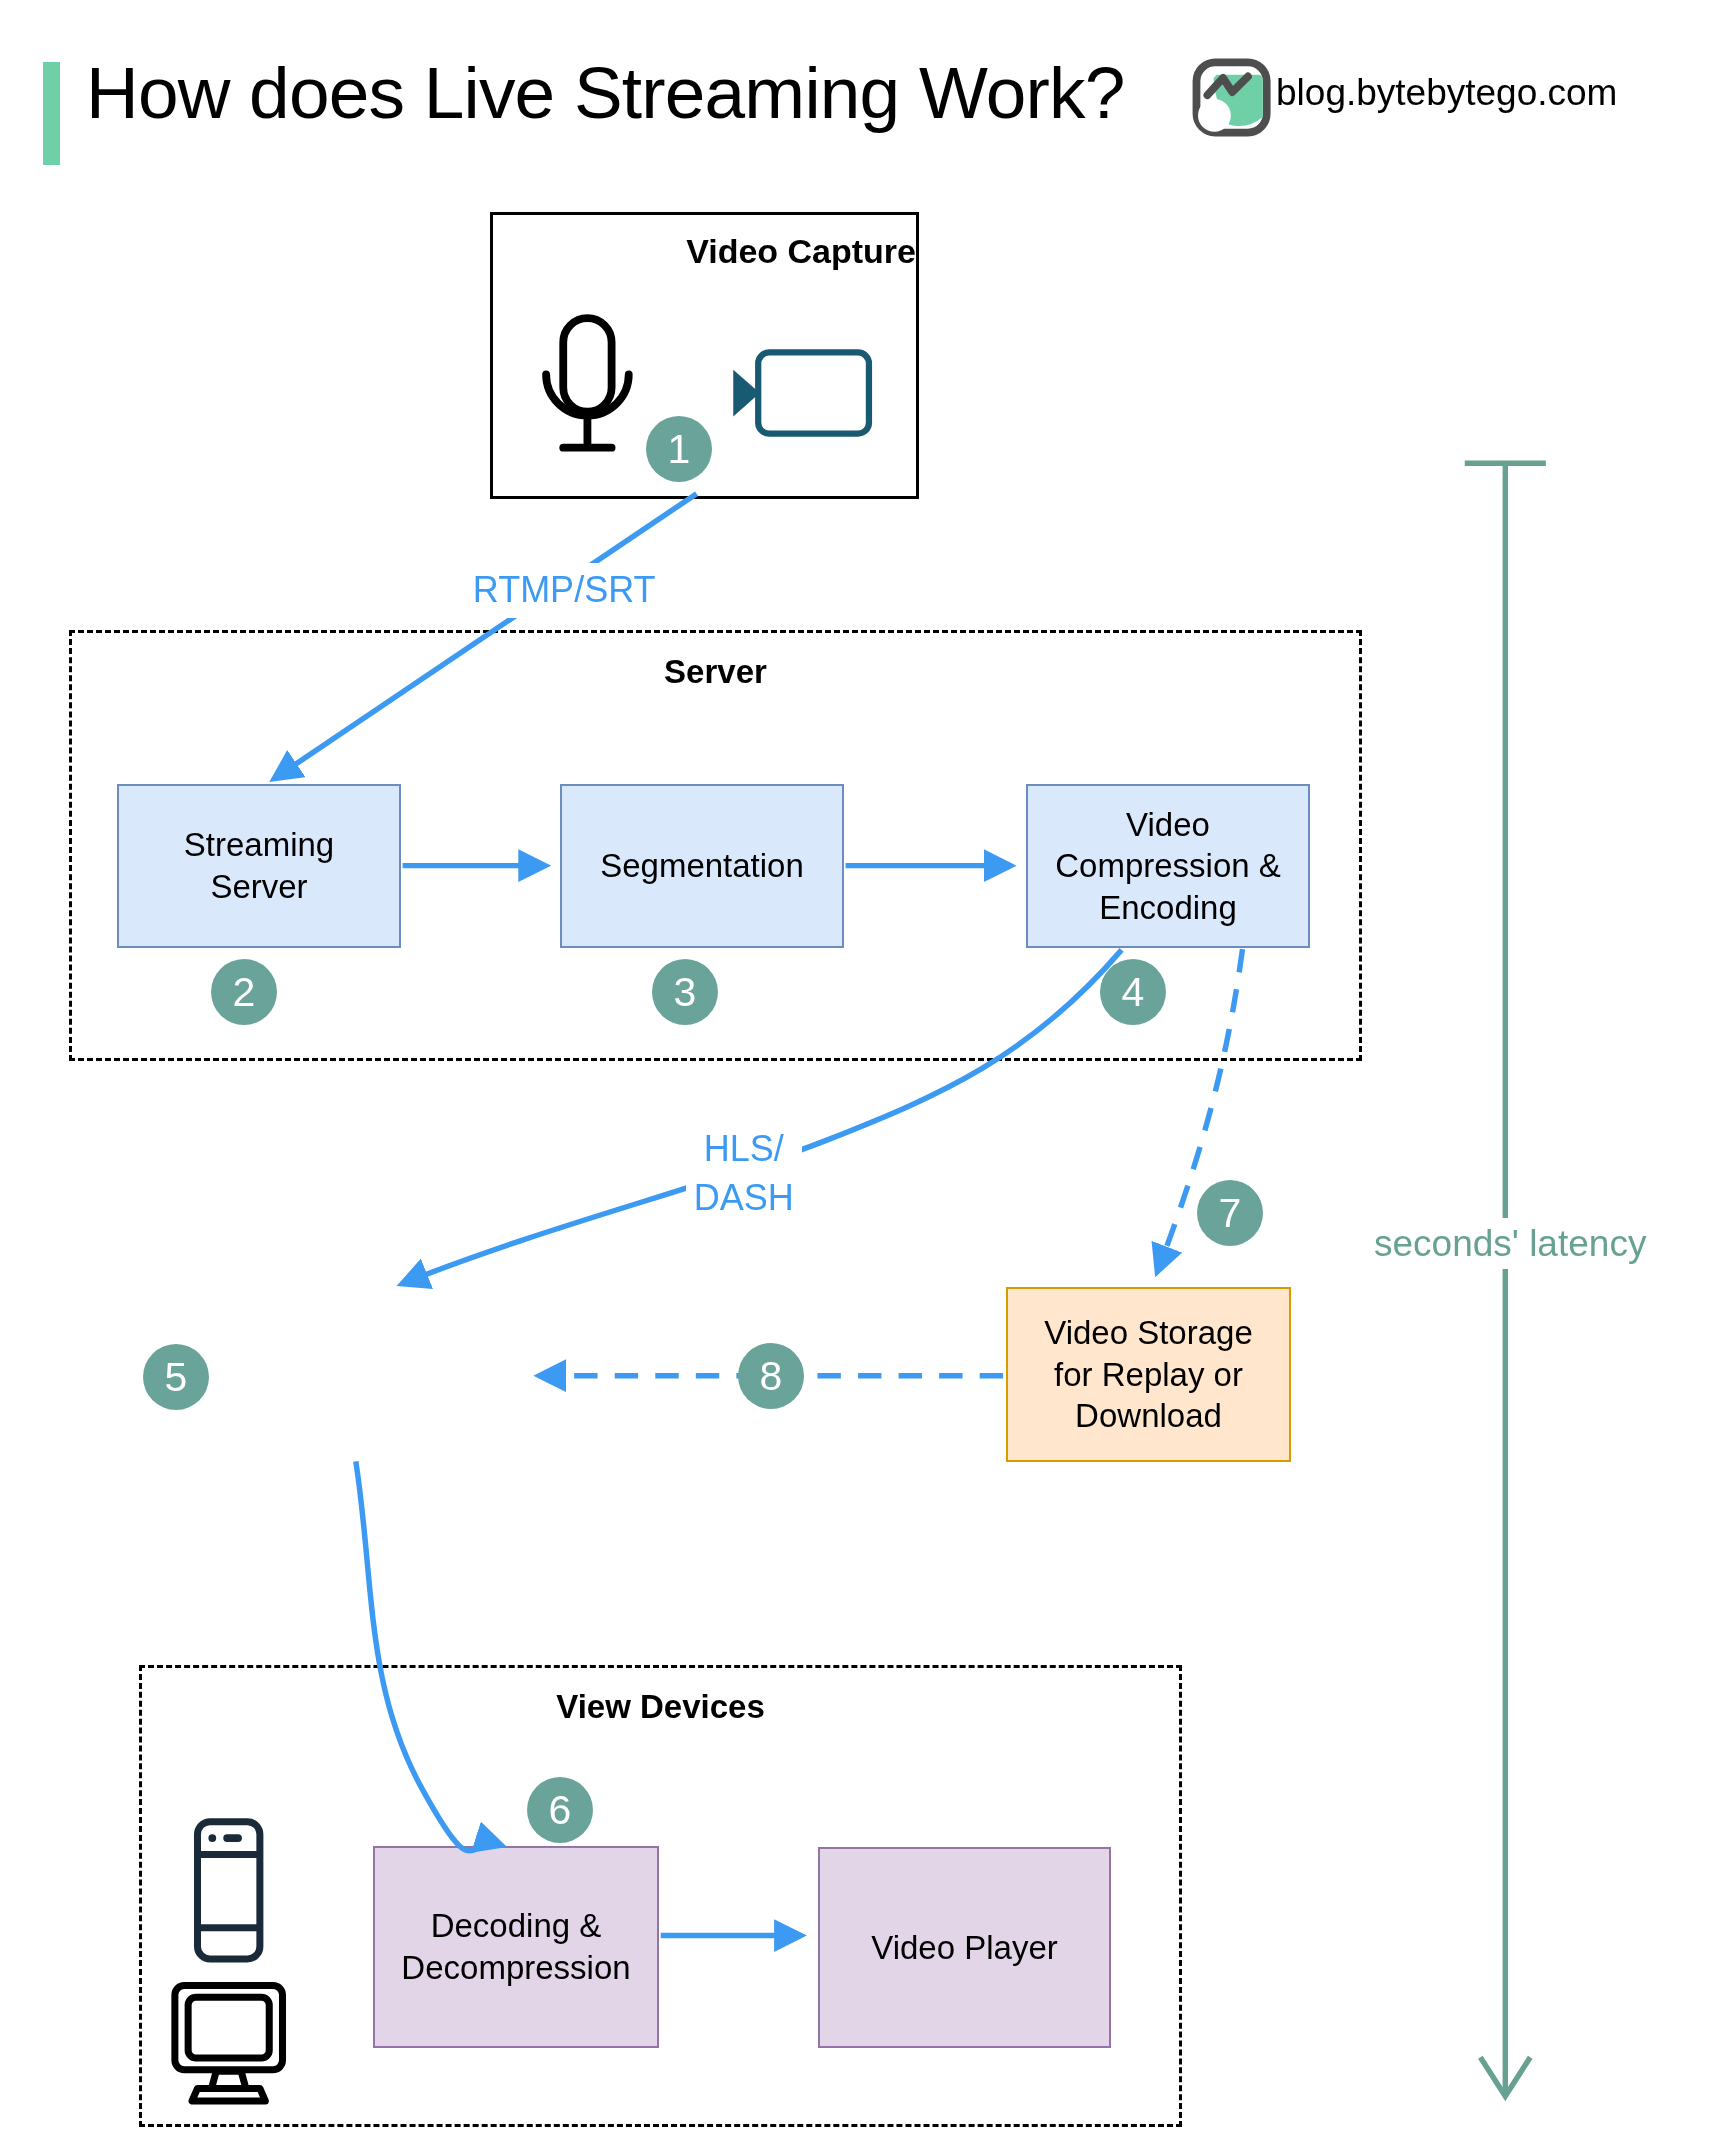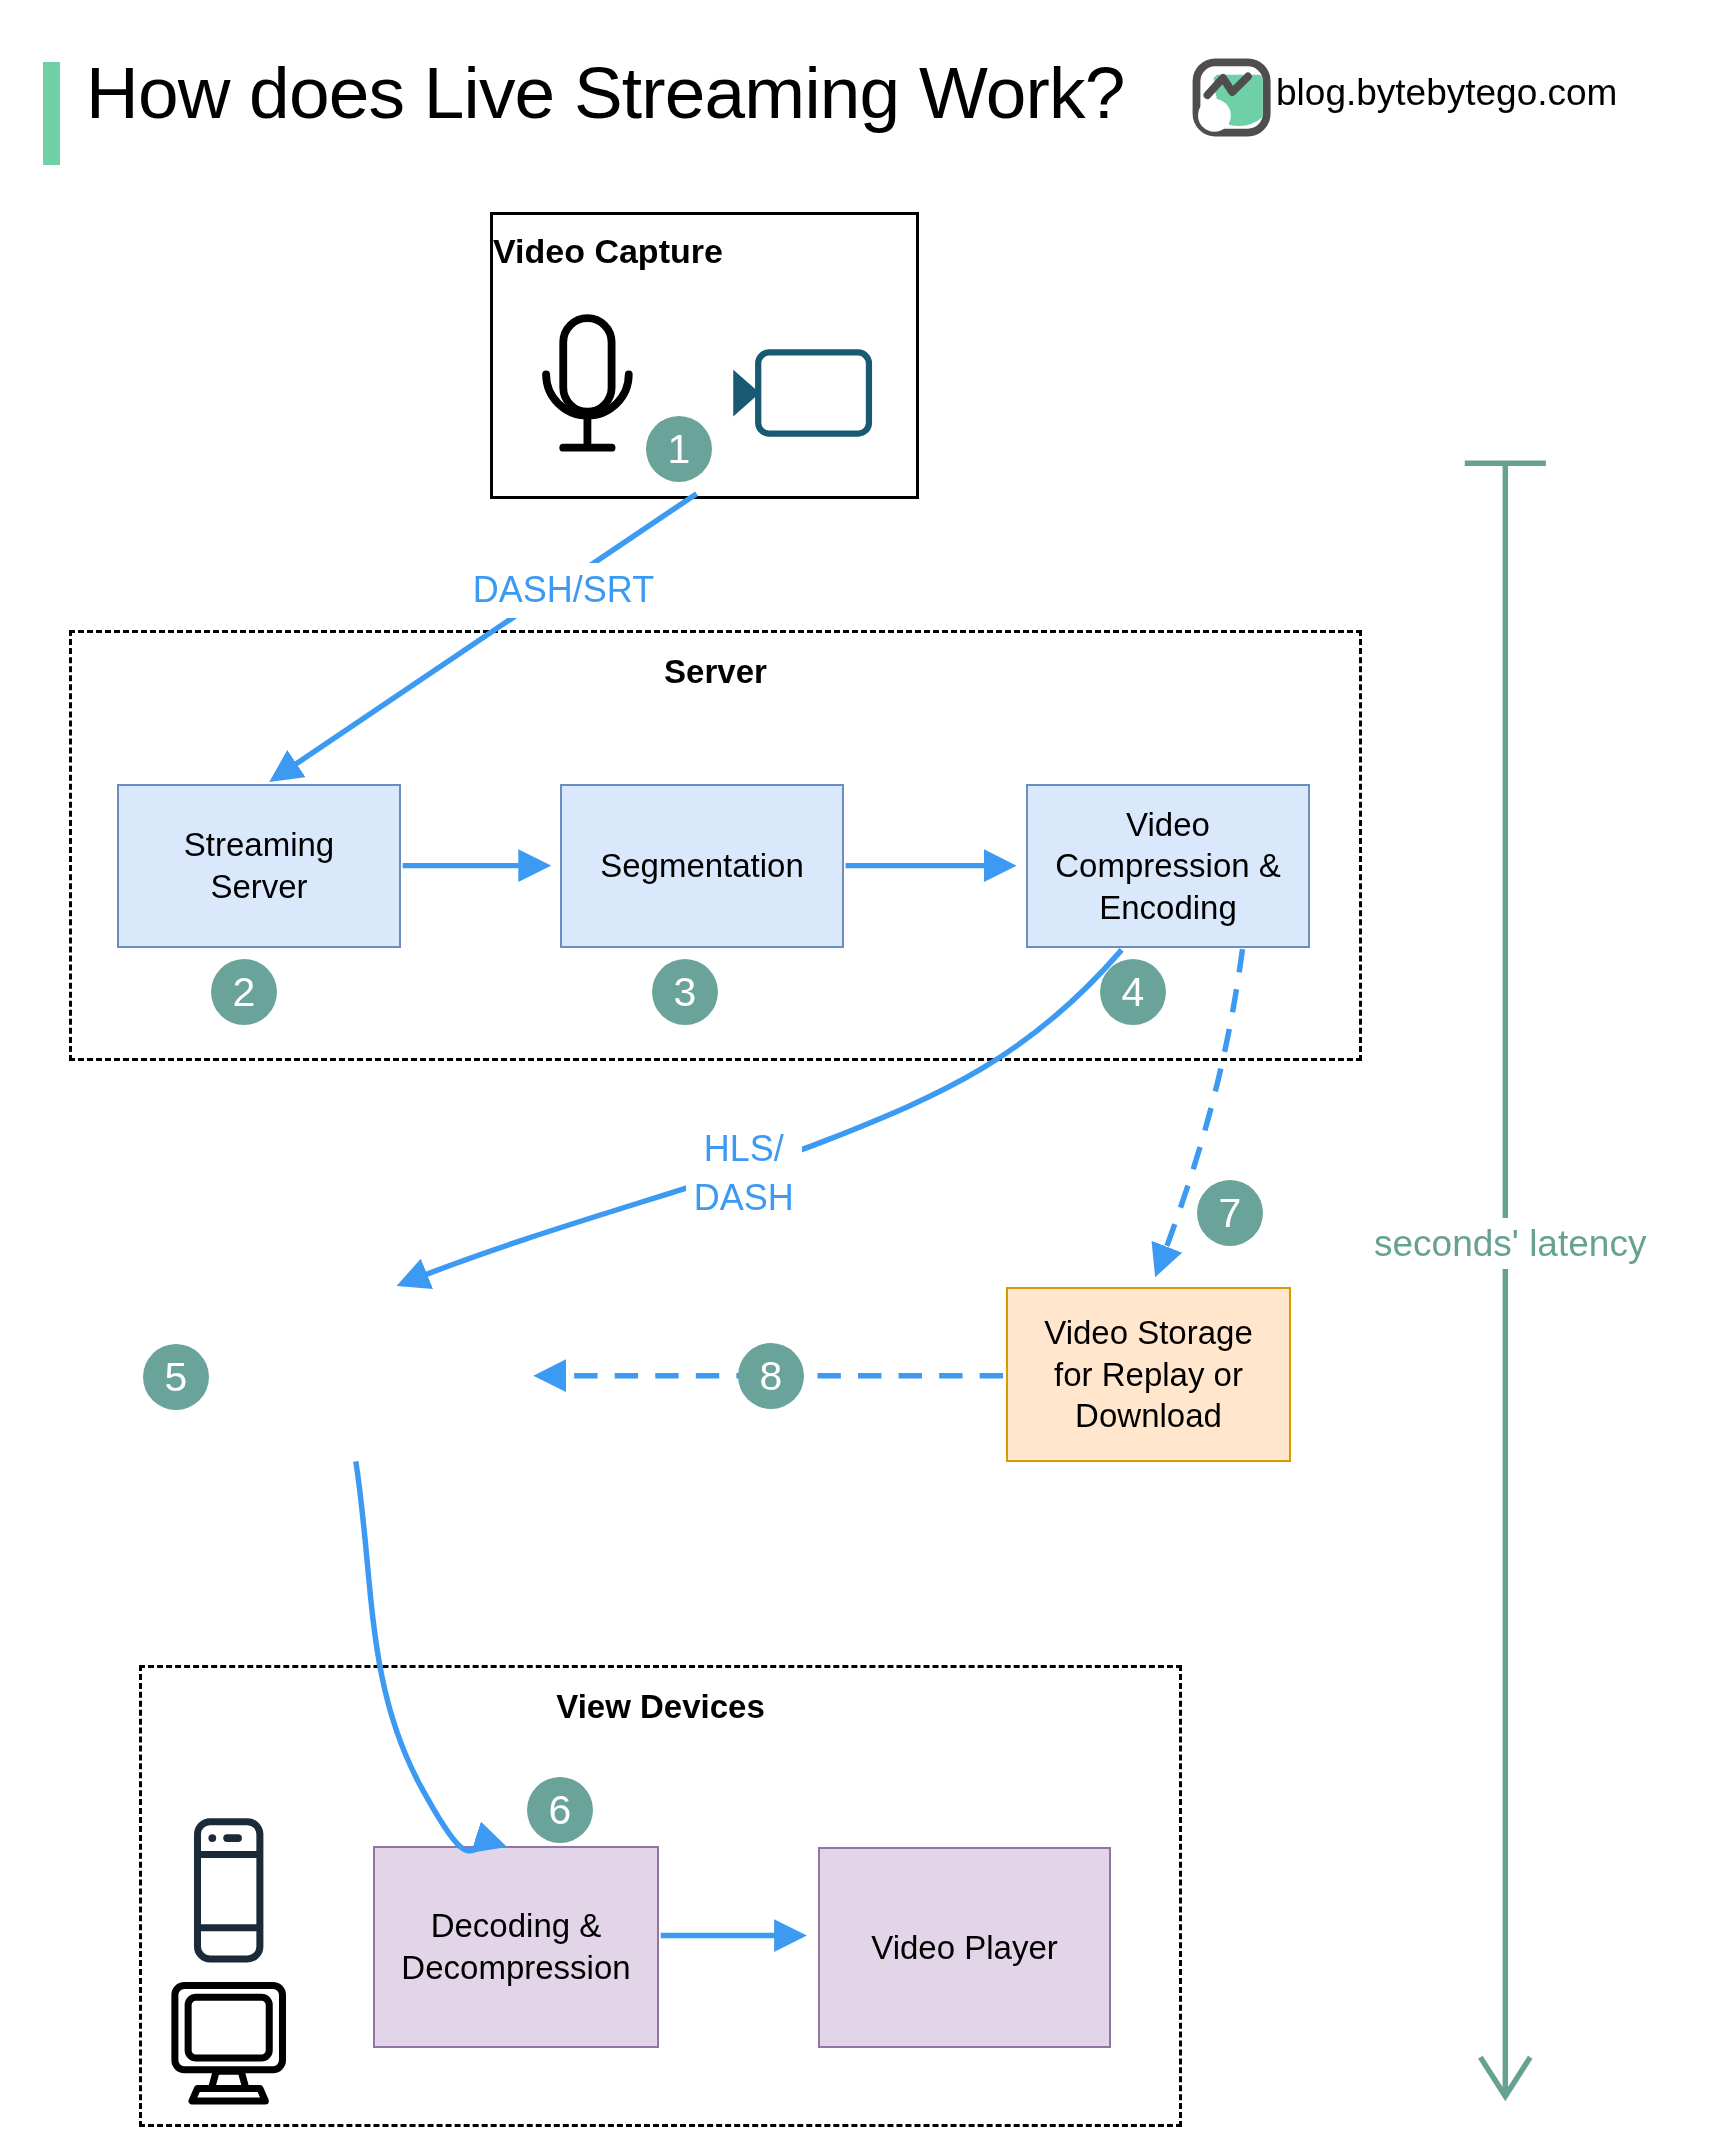"Video Capture" .capture-label { text-align: left -> right }
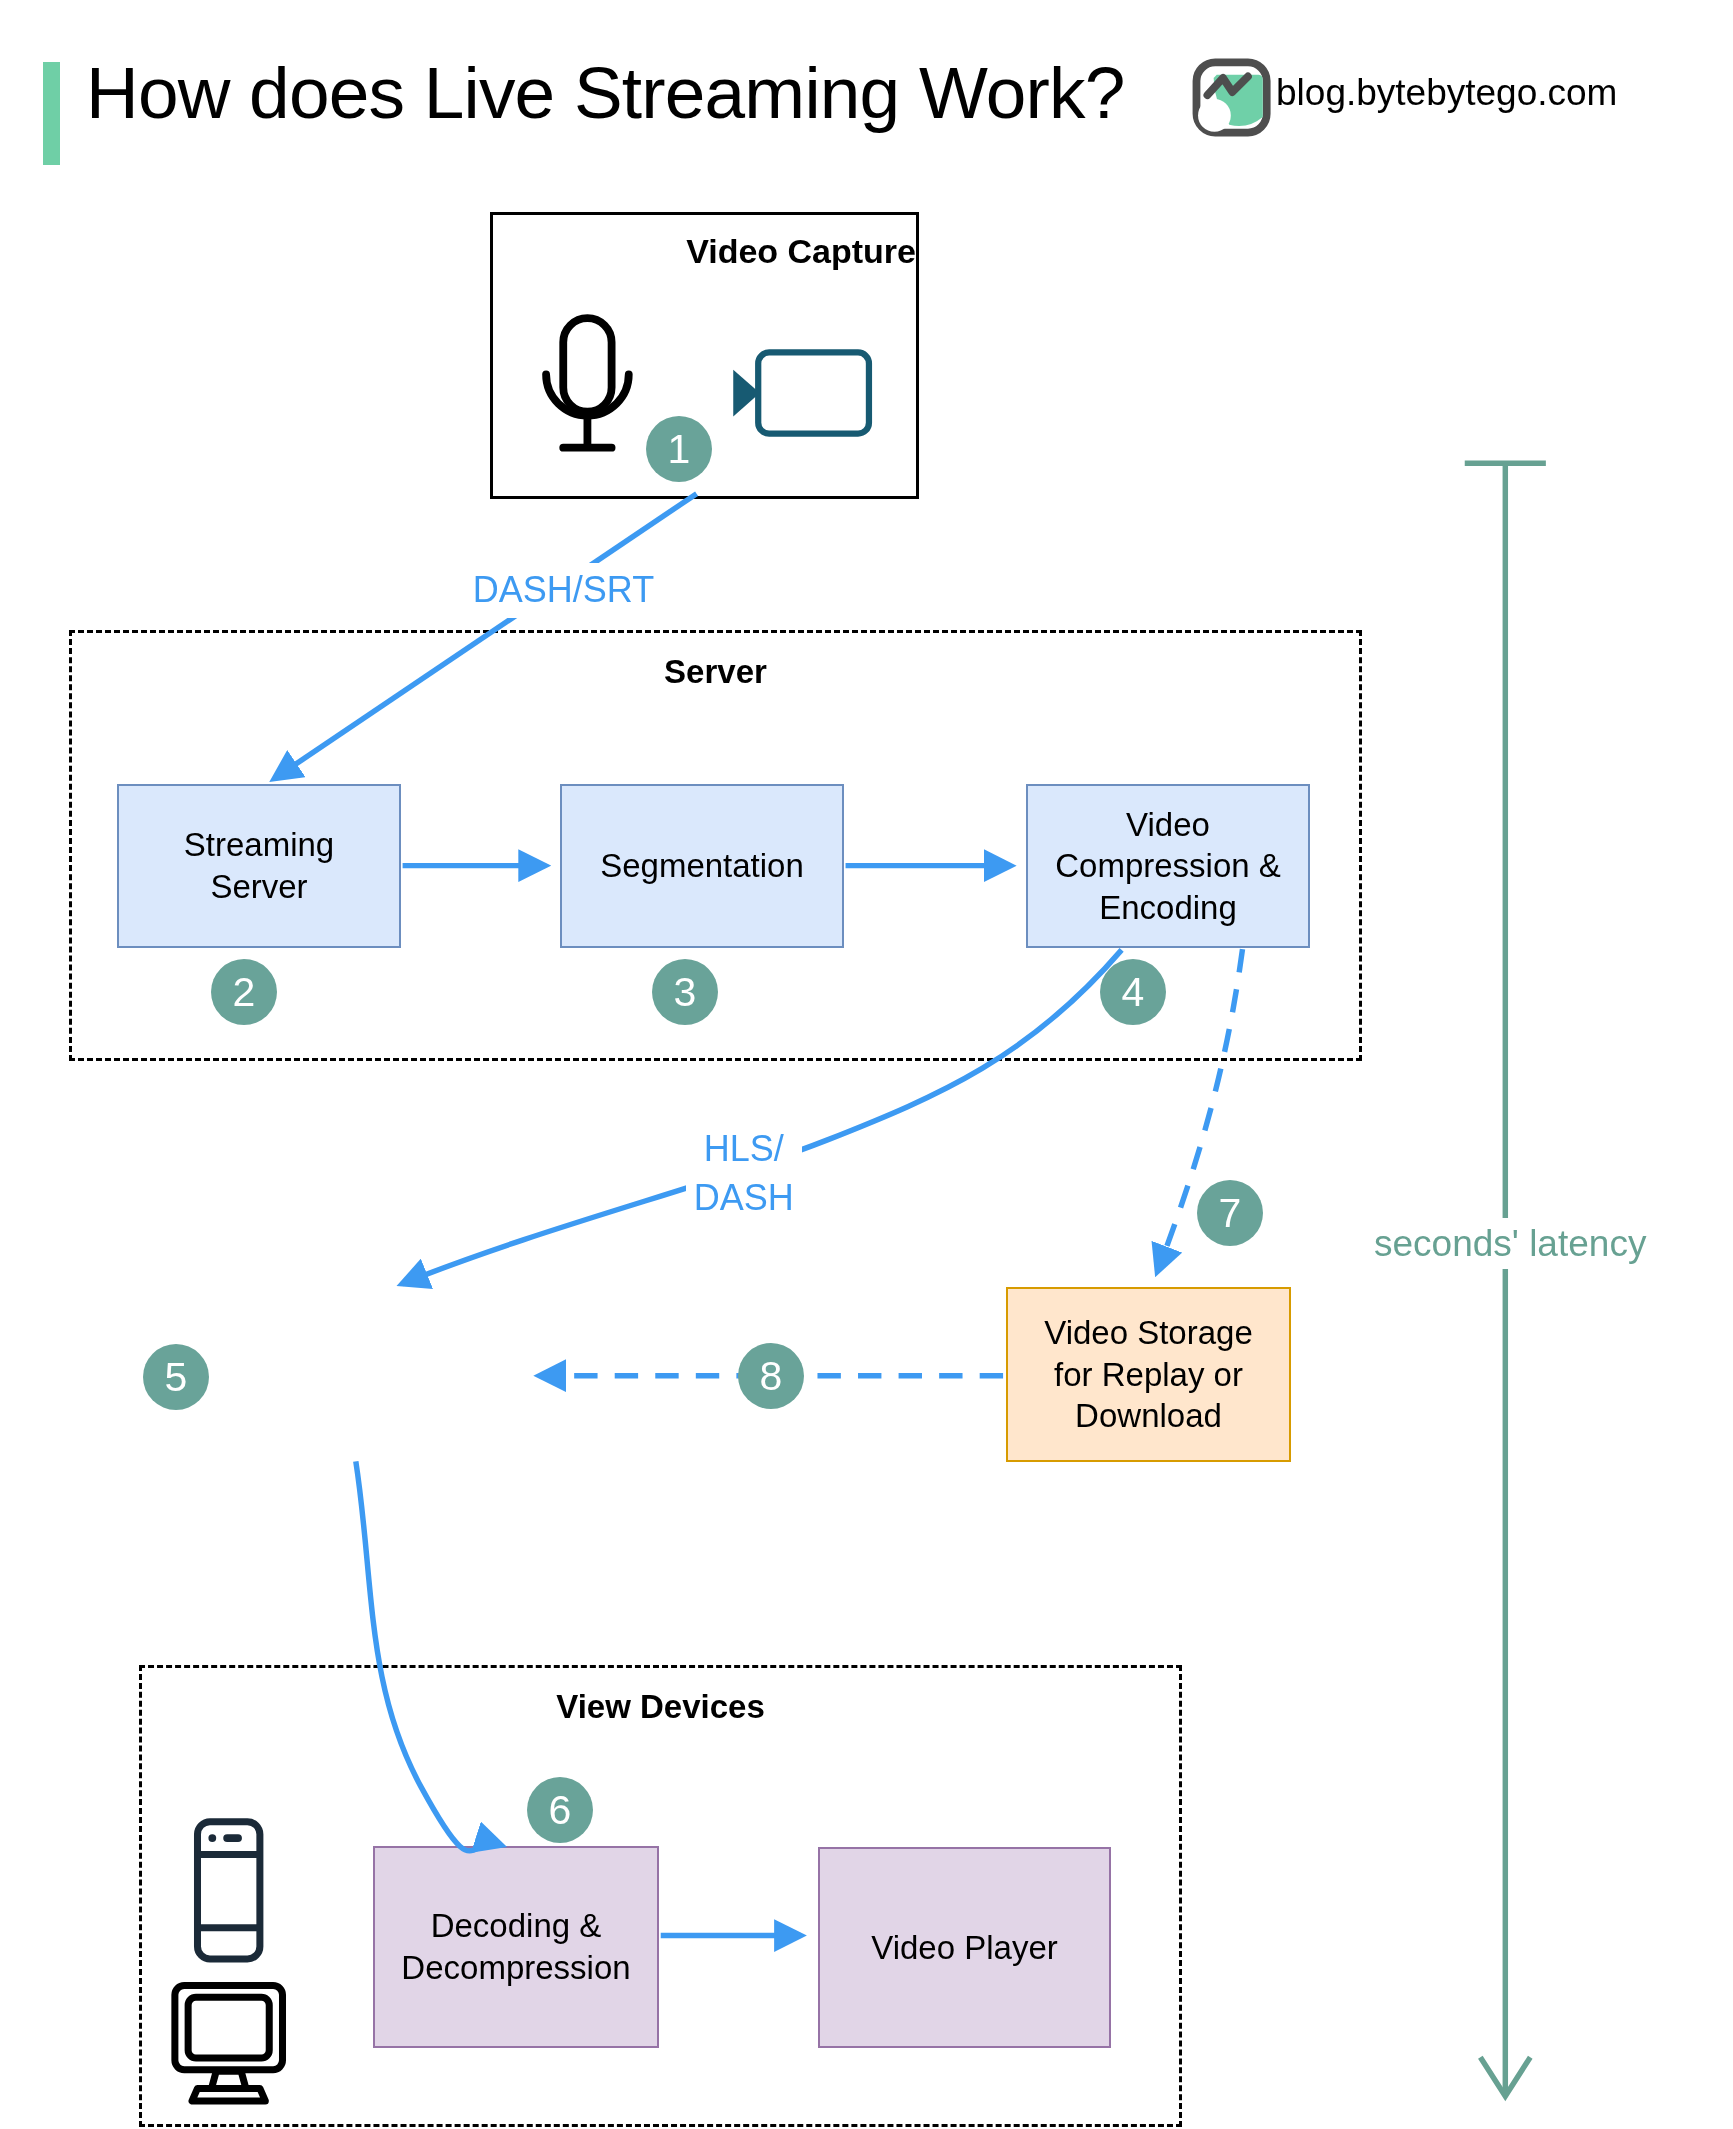"DASH/SRT" div.edge-label { text: DASH/SRT -> RTMP/SRT }
